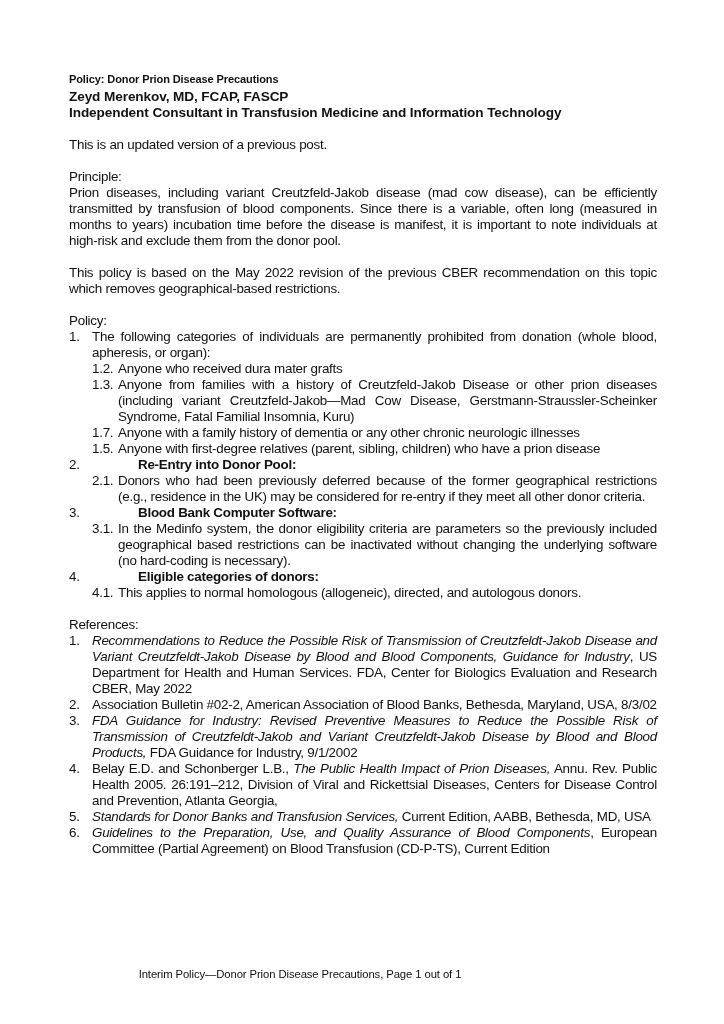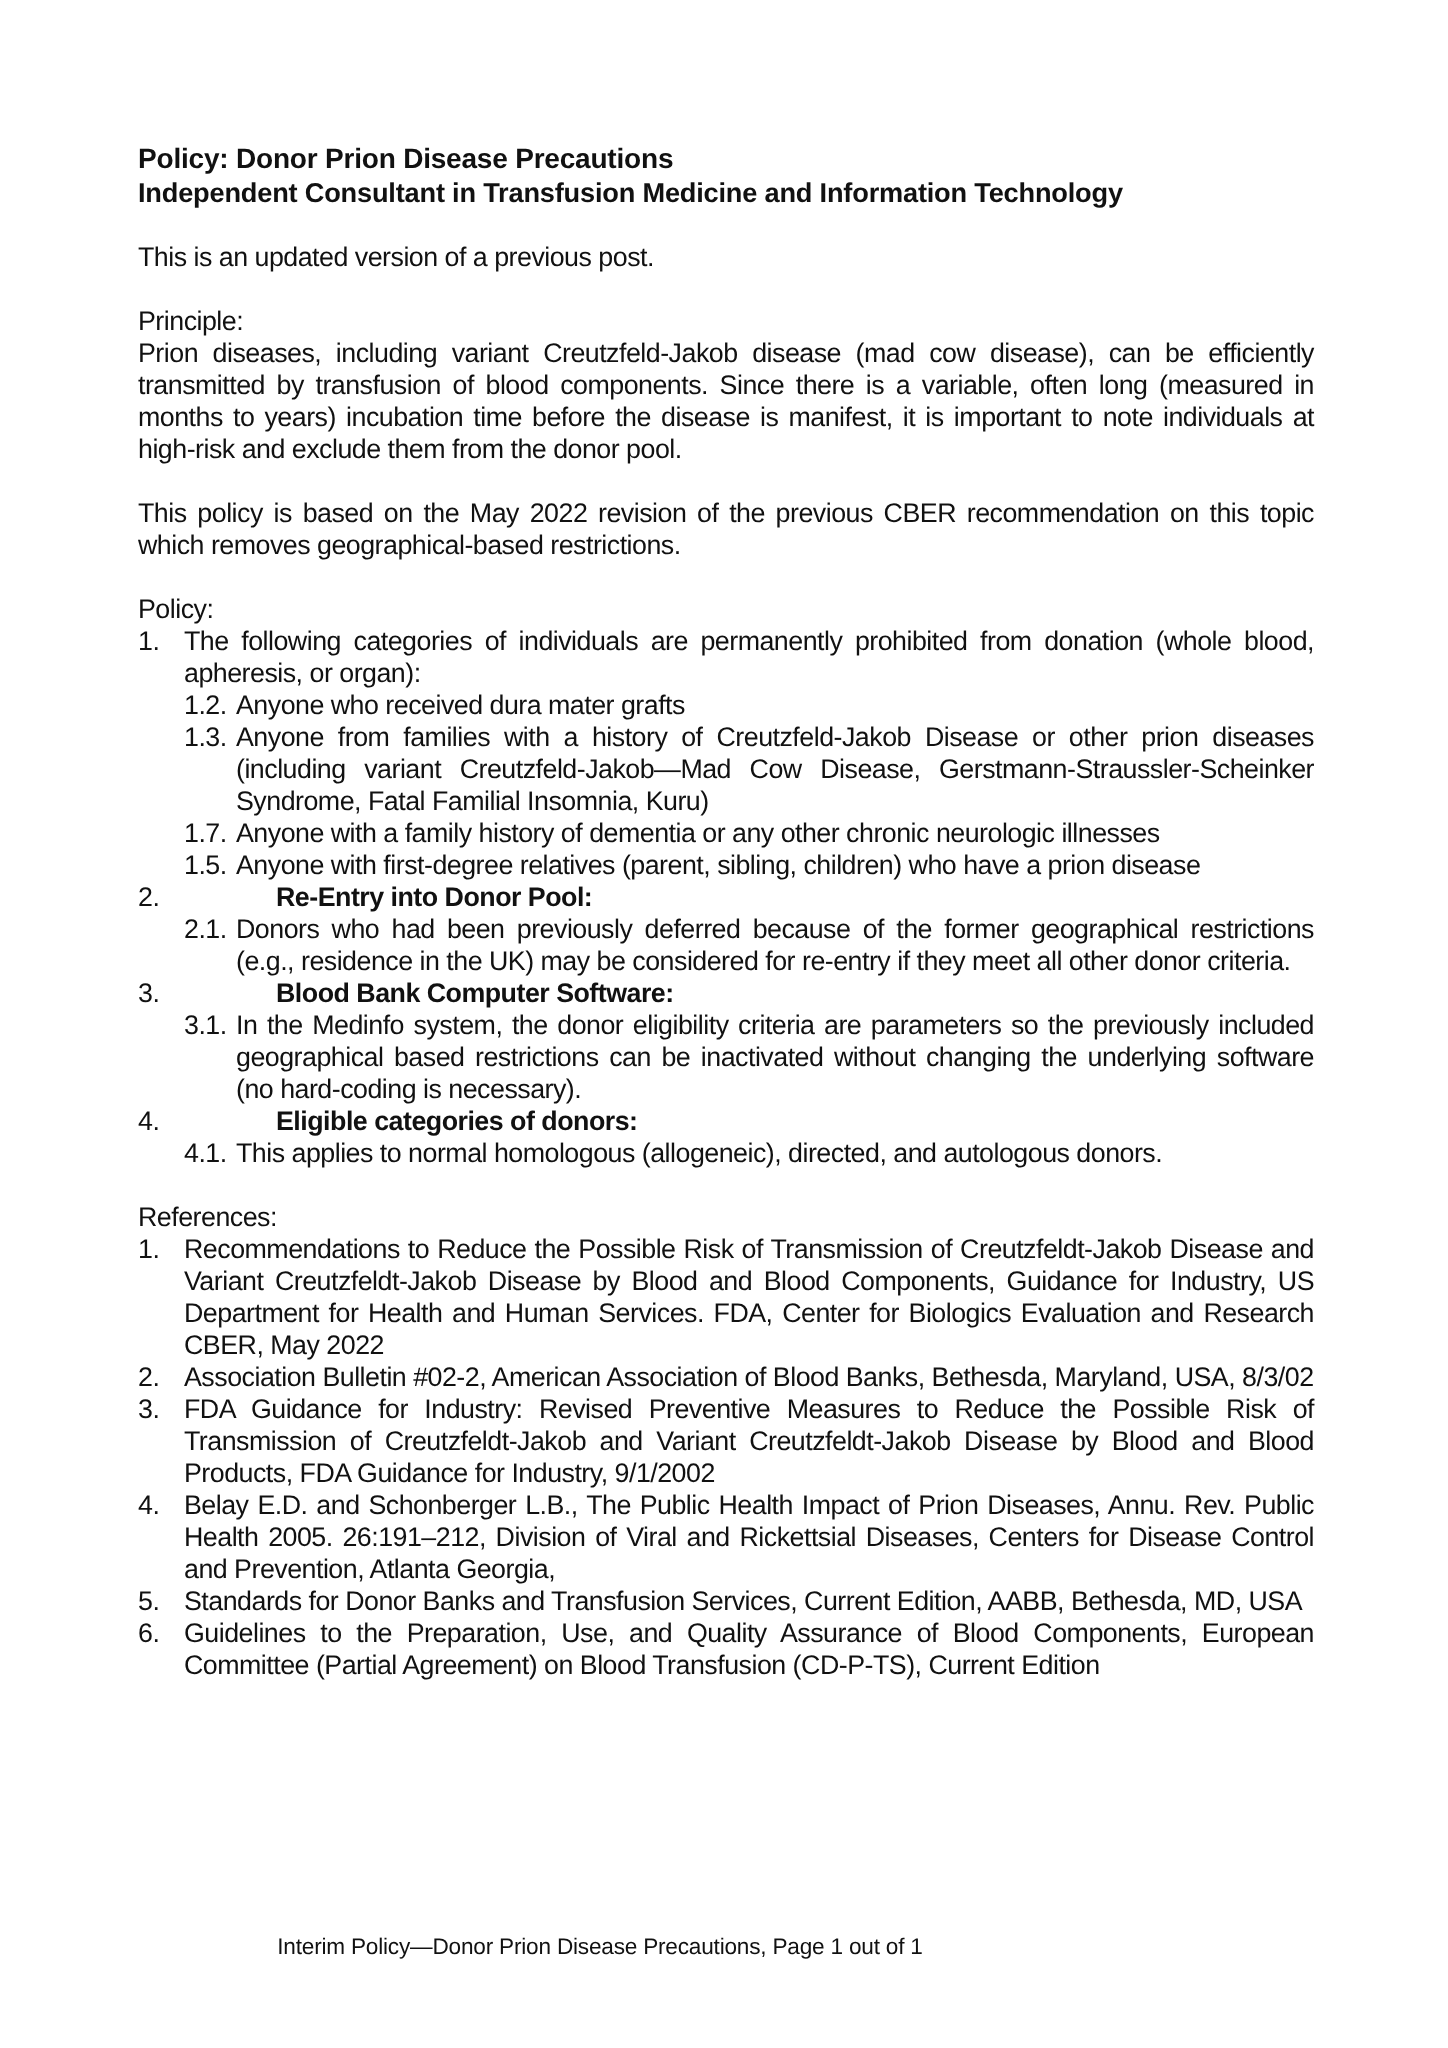"Policy: Donor Prion Disease Precautions" .title { font-size: 14px -> 11px }
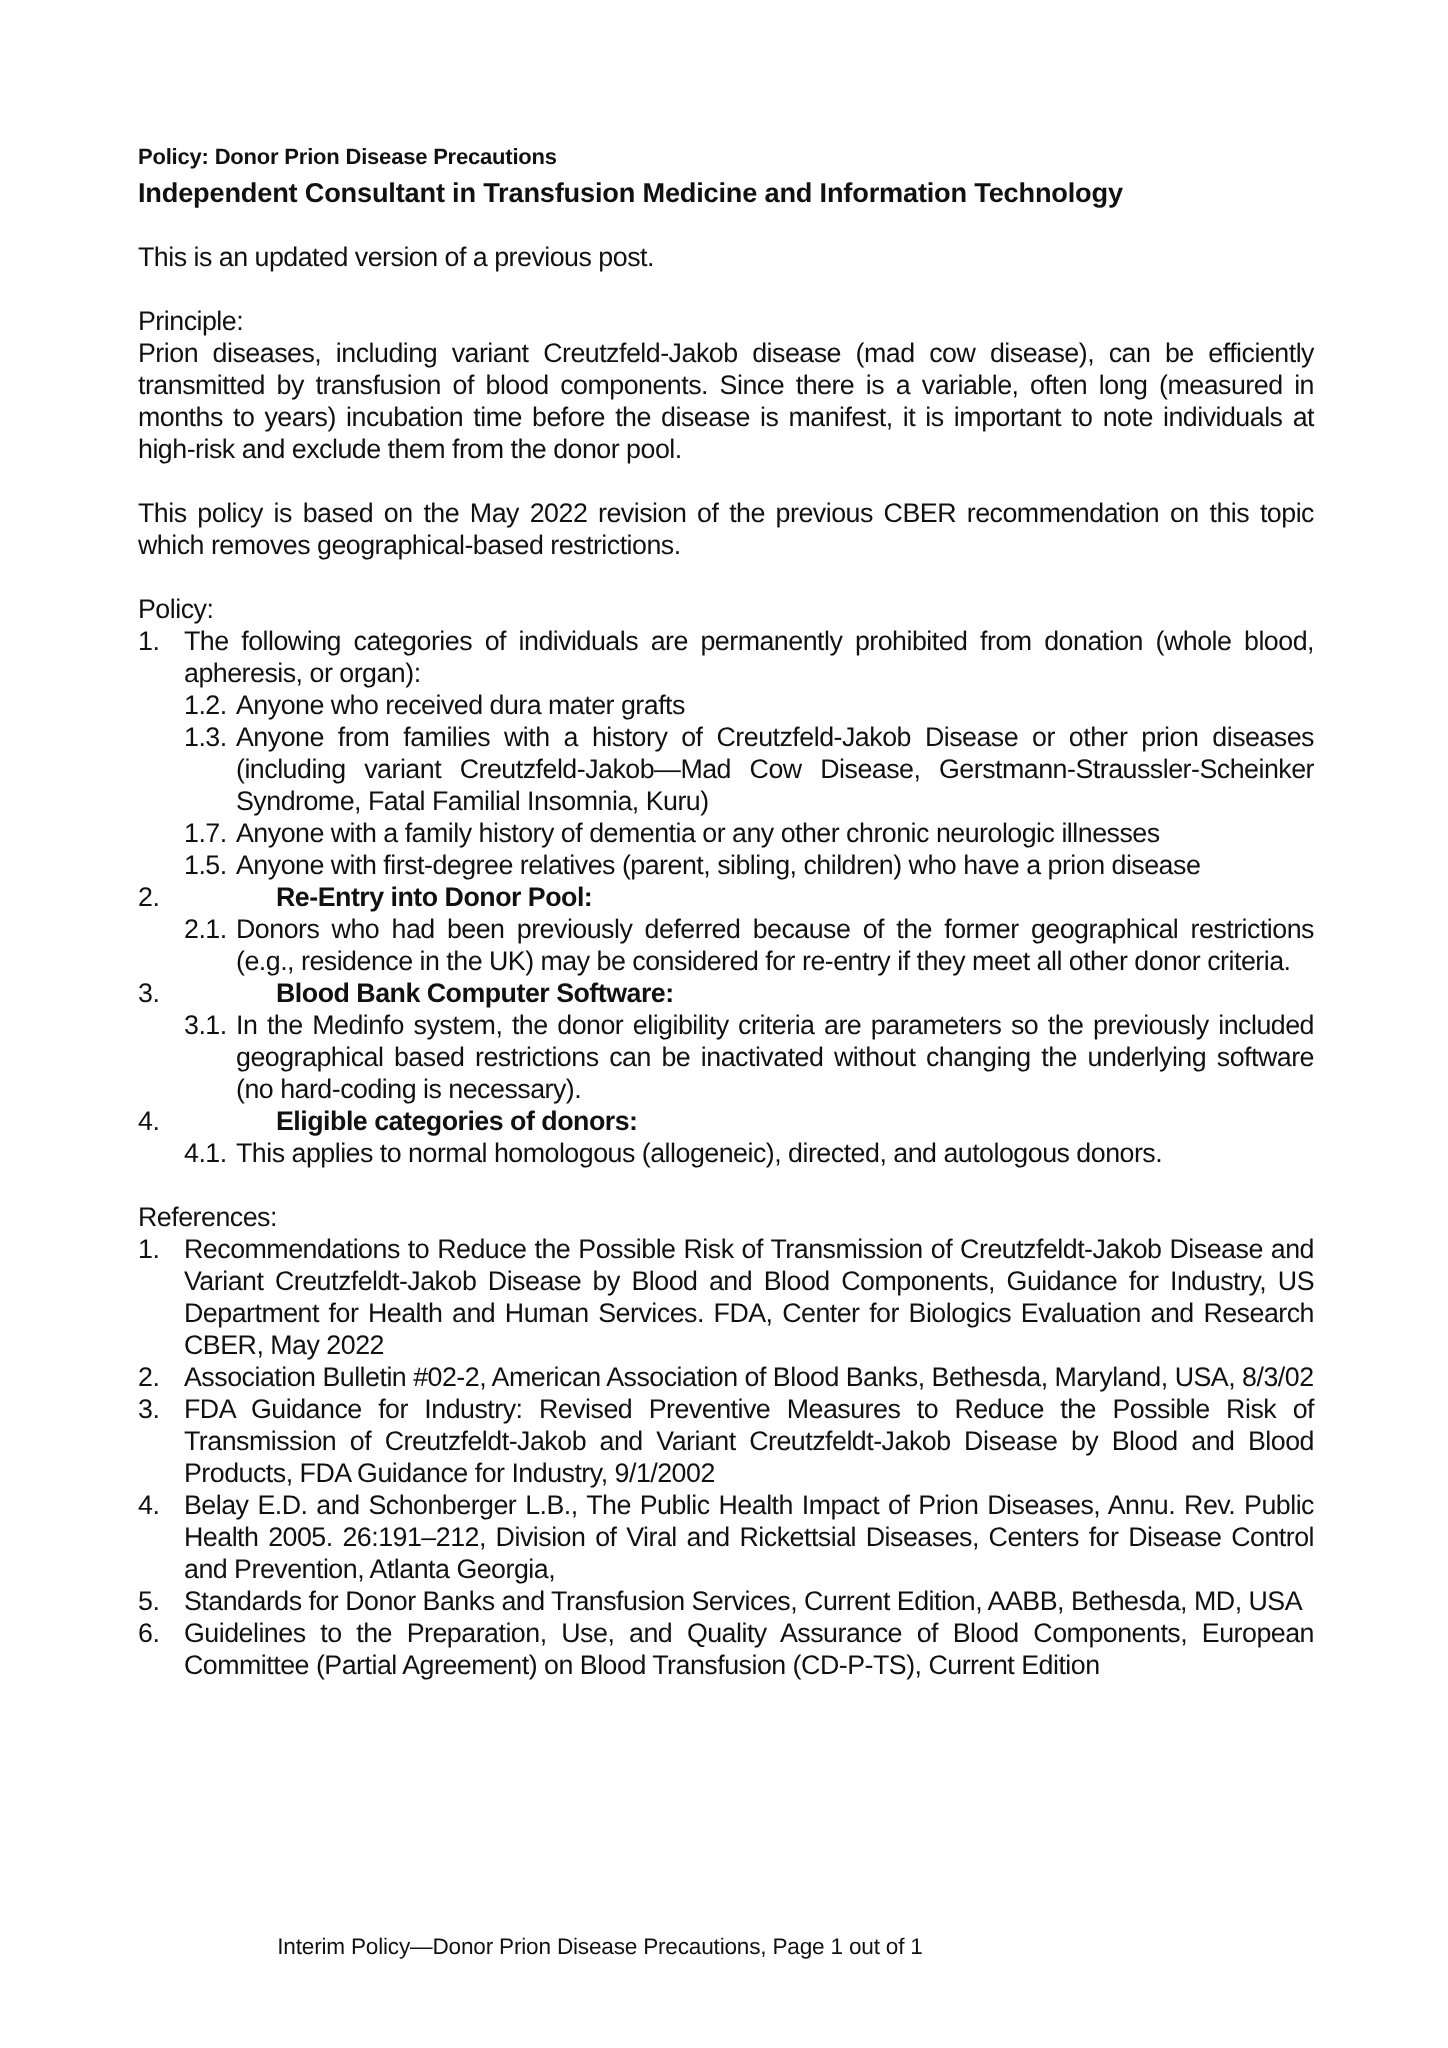"Zeyd Merenkov, MD, FCAP, FASCP" div.sub { html: none -> <div>Zeyd Merenkov, MD, FCAP, FASCP</div> }
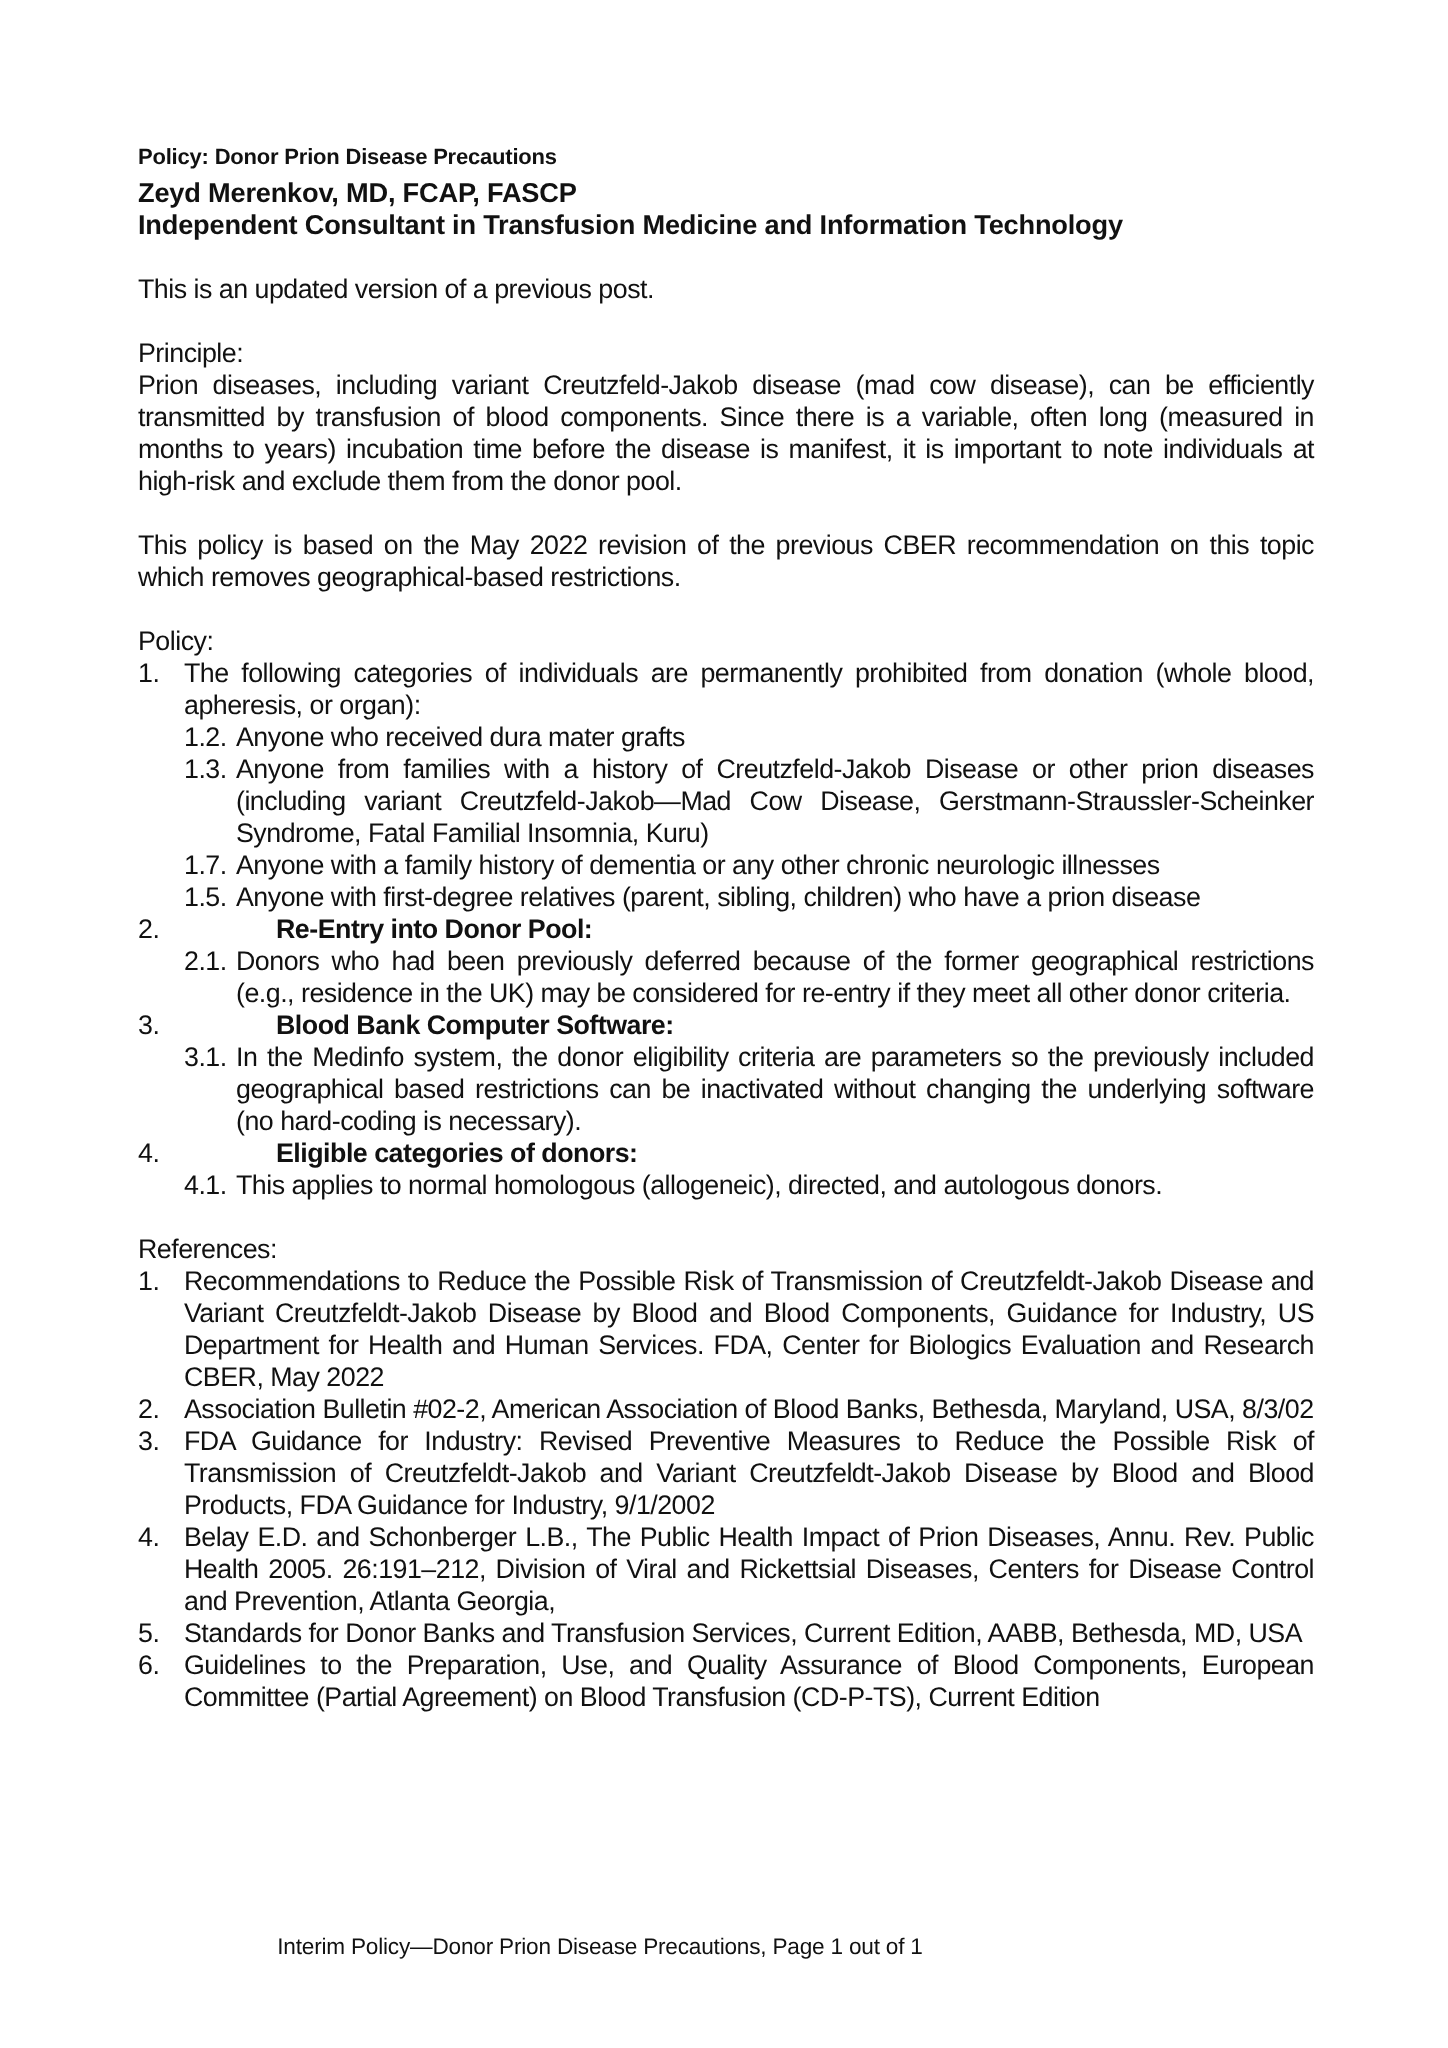"Recommendations to Reduce the Possible" .i { font-style: none -> italic }
